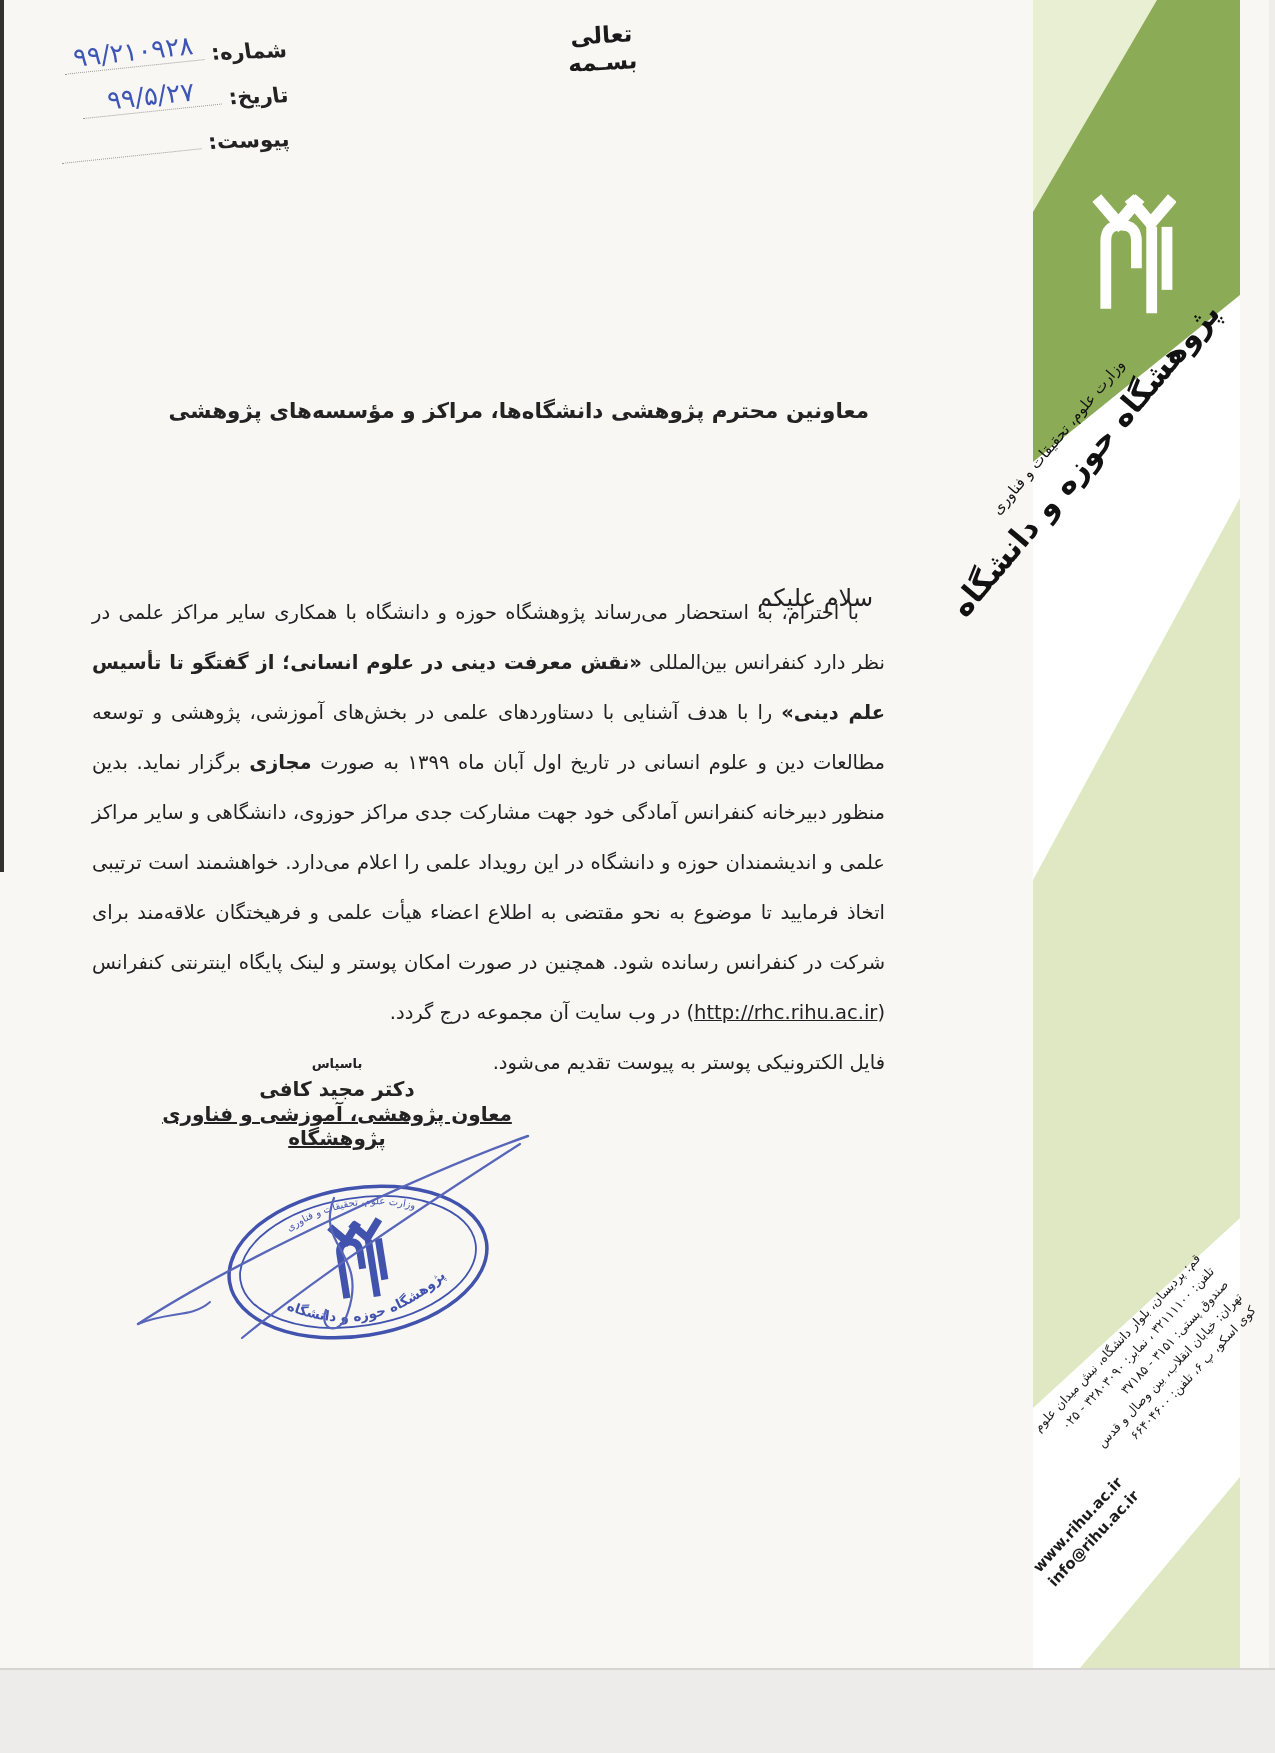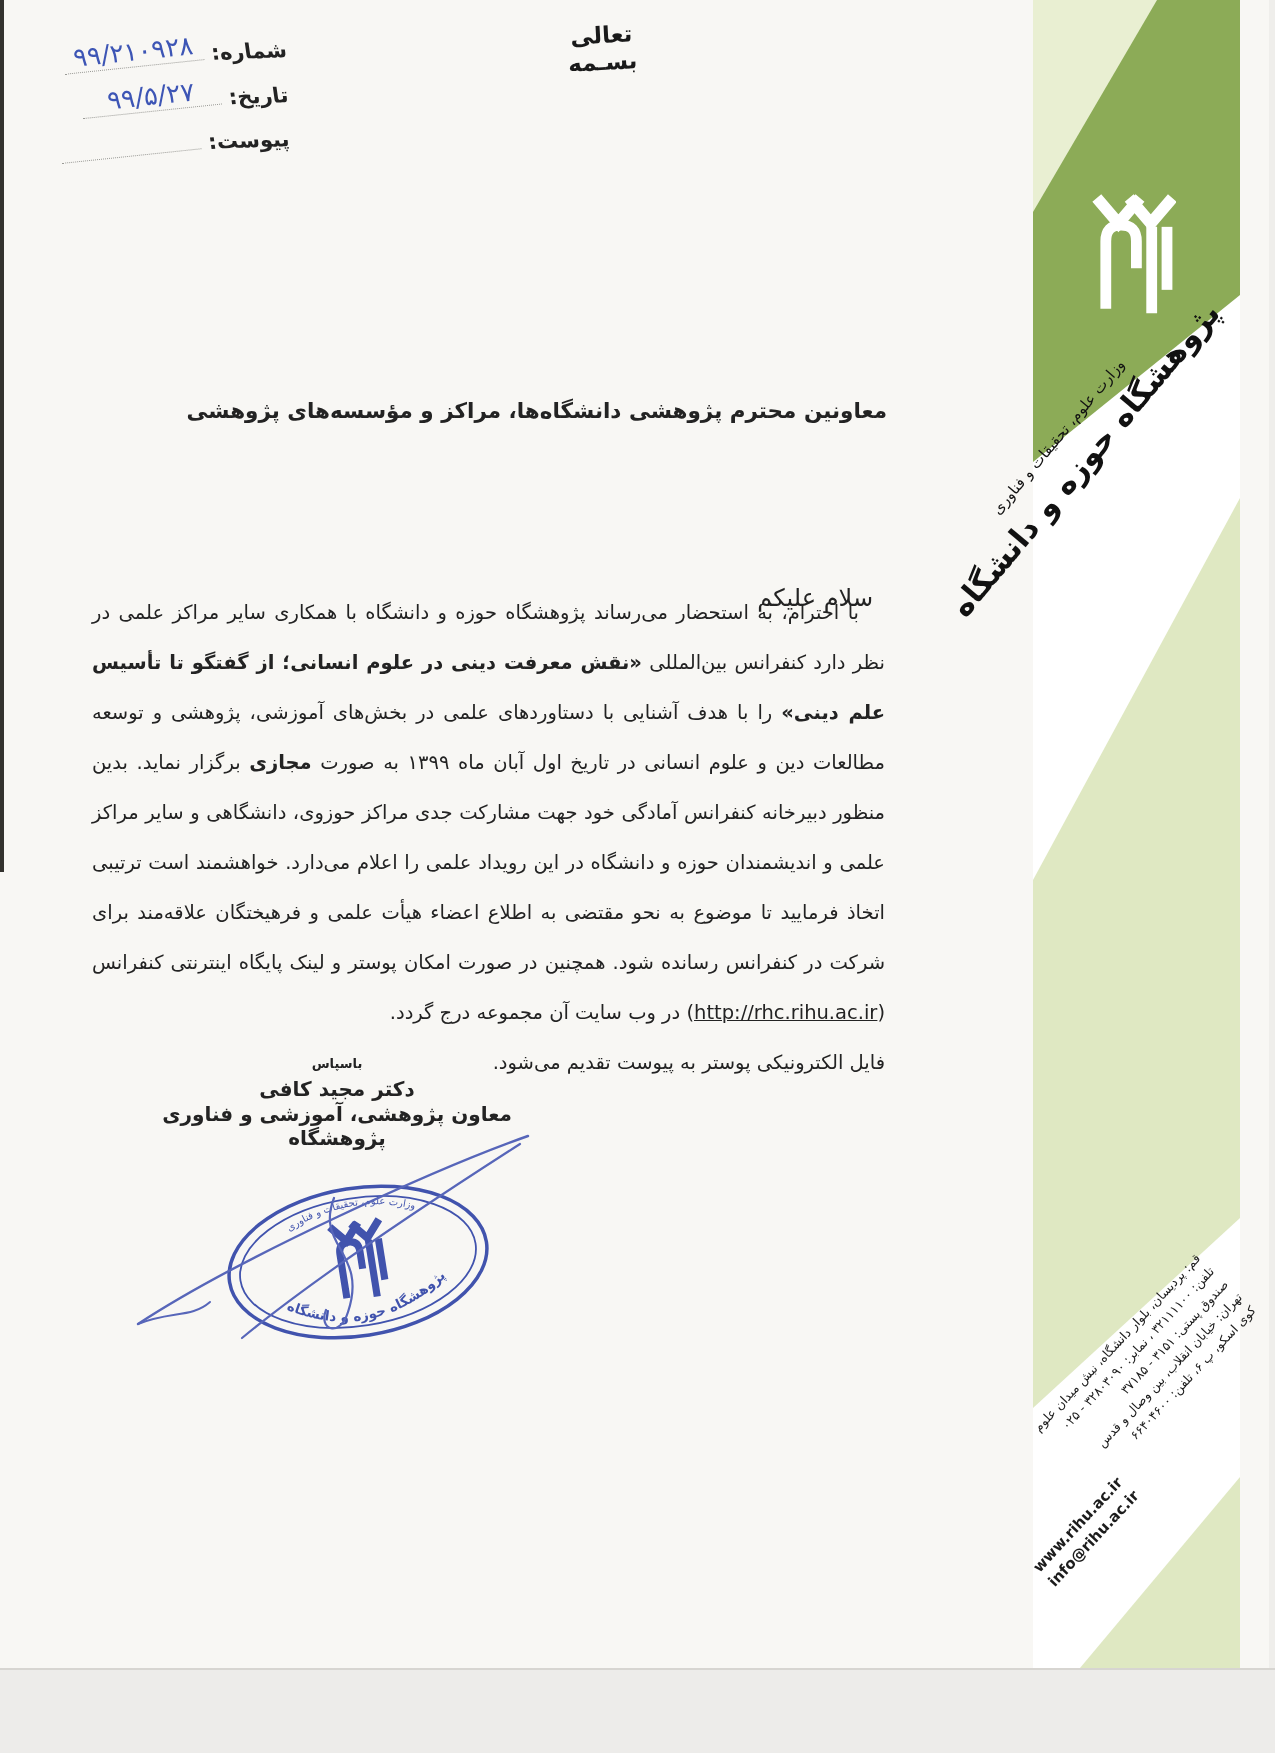"معاونین محترم پژوهشی دانشگاه‌ها، مراکز" .recipient-heading { right: 388px -> 406px }
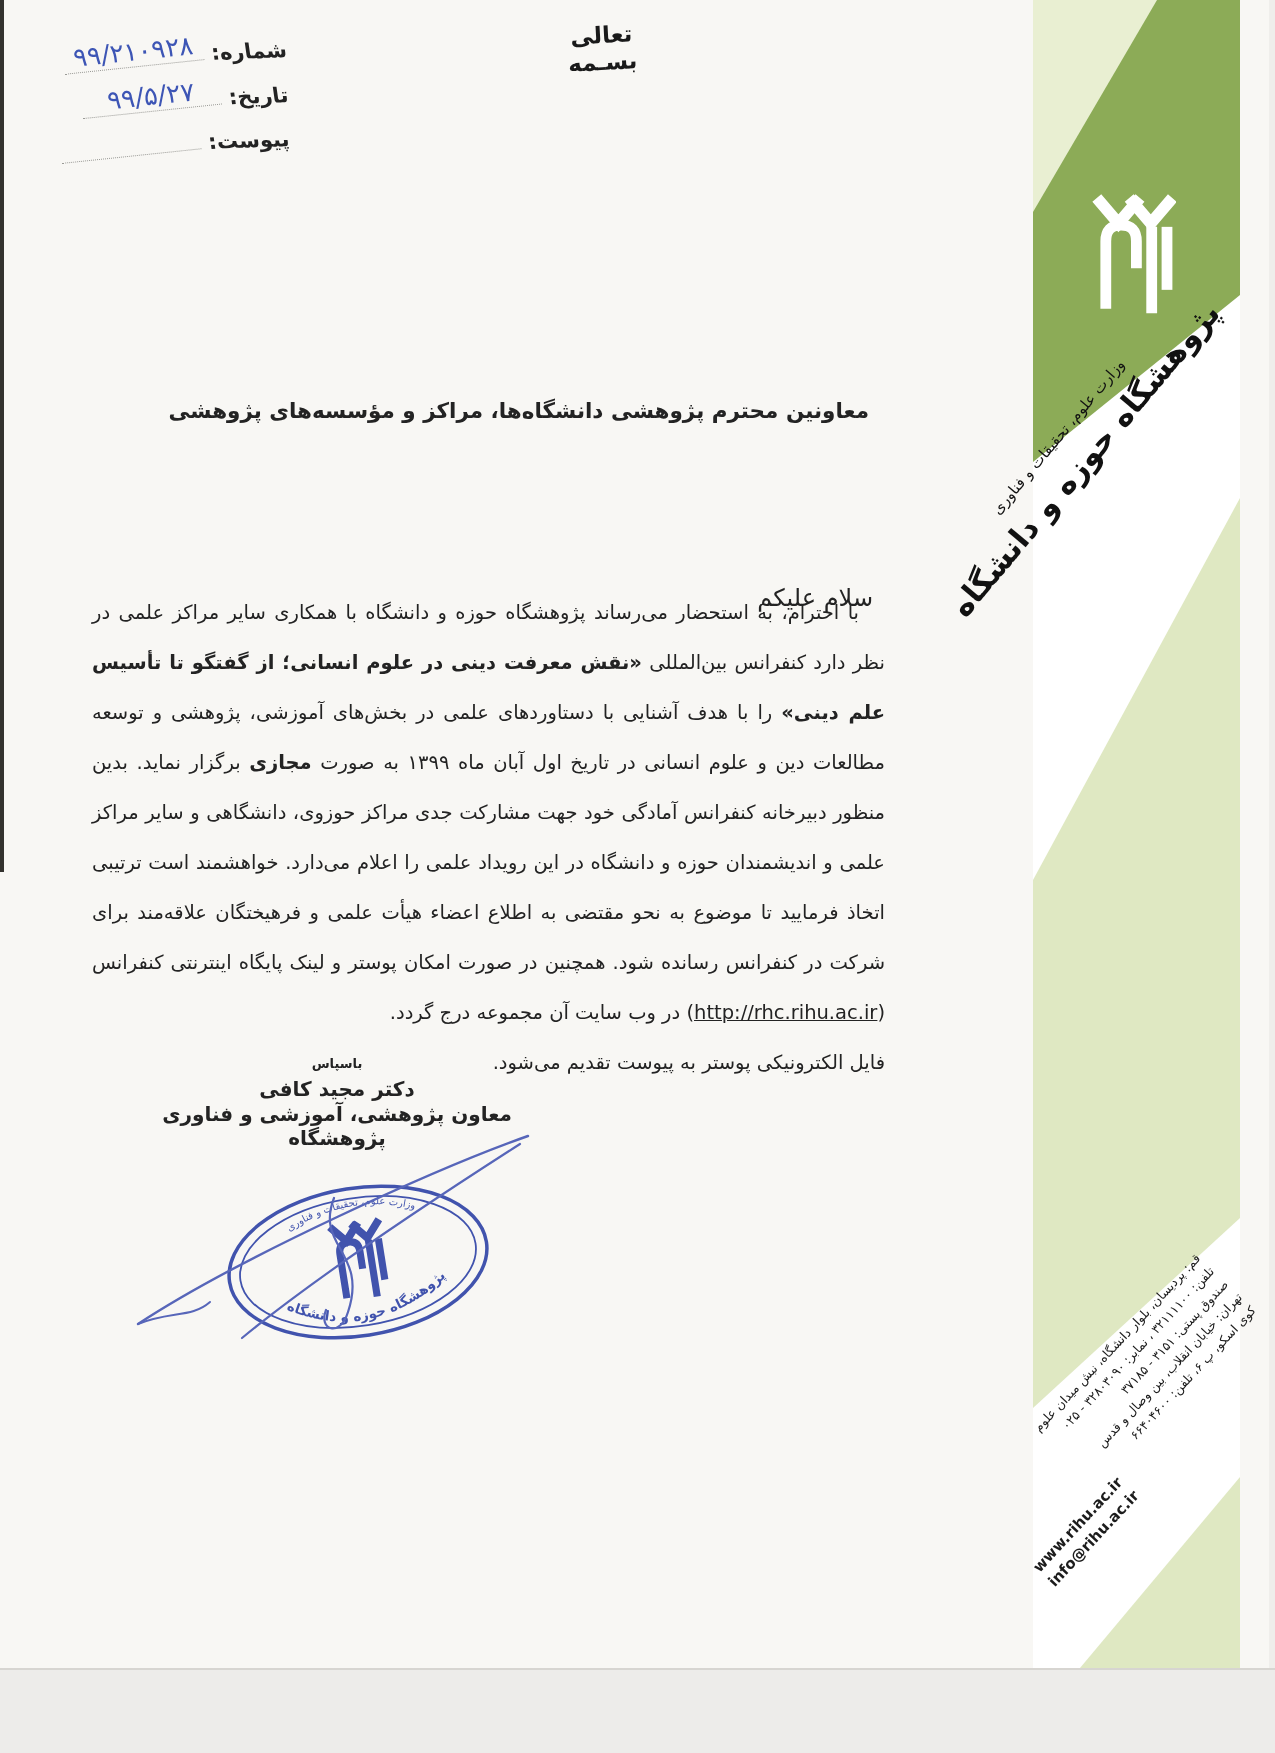"معاون پژوهشی، آموزشی و فناوری" .sig-title { text-decoration: none -> underline }
